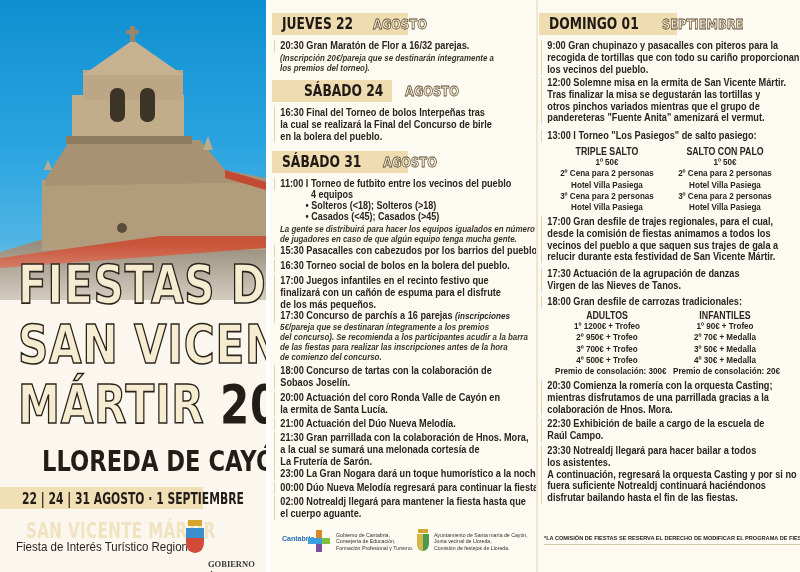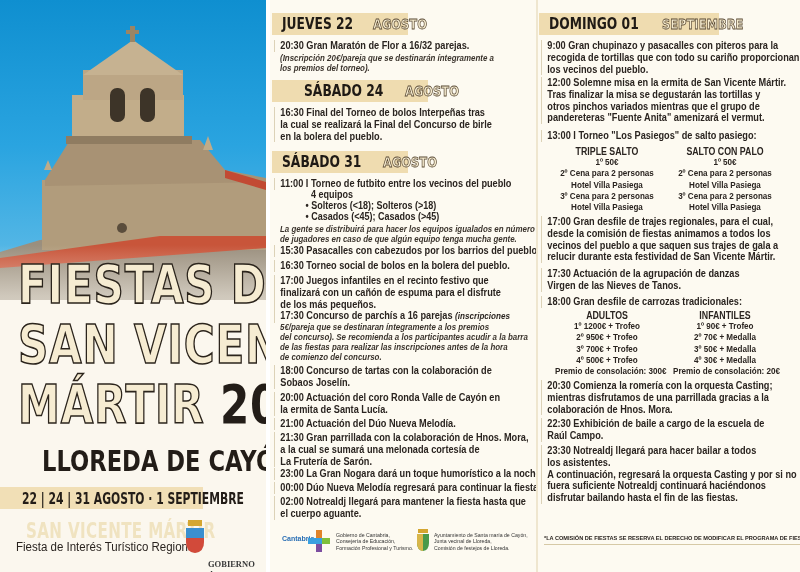"DOMINGO 01" div.day-hdr { width: 180px -> 138px }
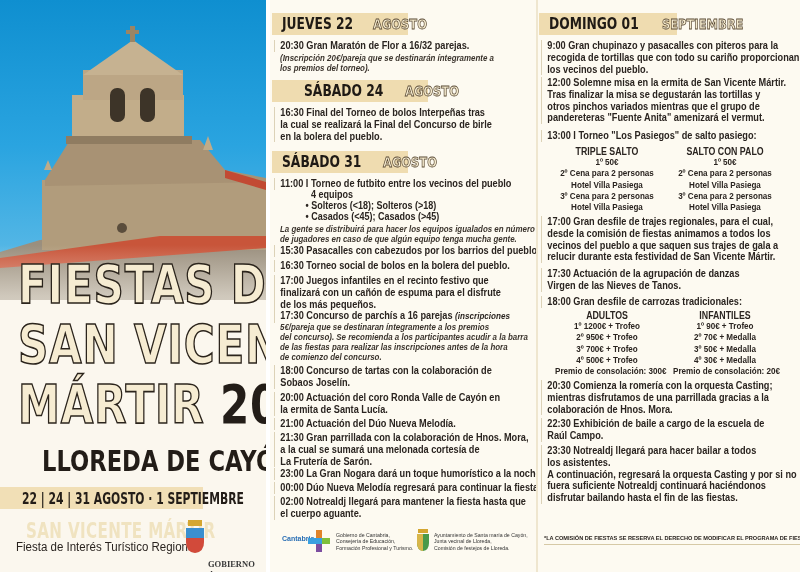"SÁBADO 24" div.day-hdr { width: 156px -> 120px }
